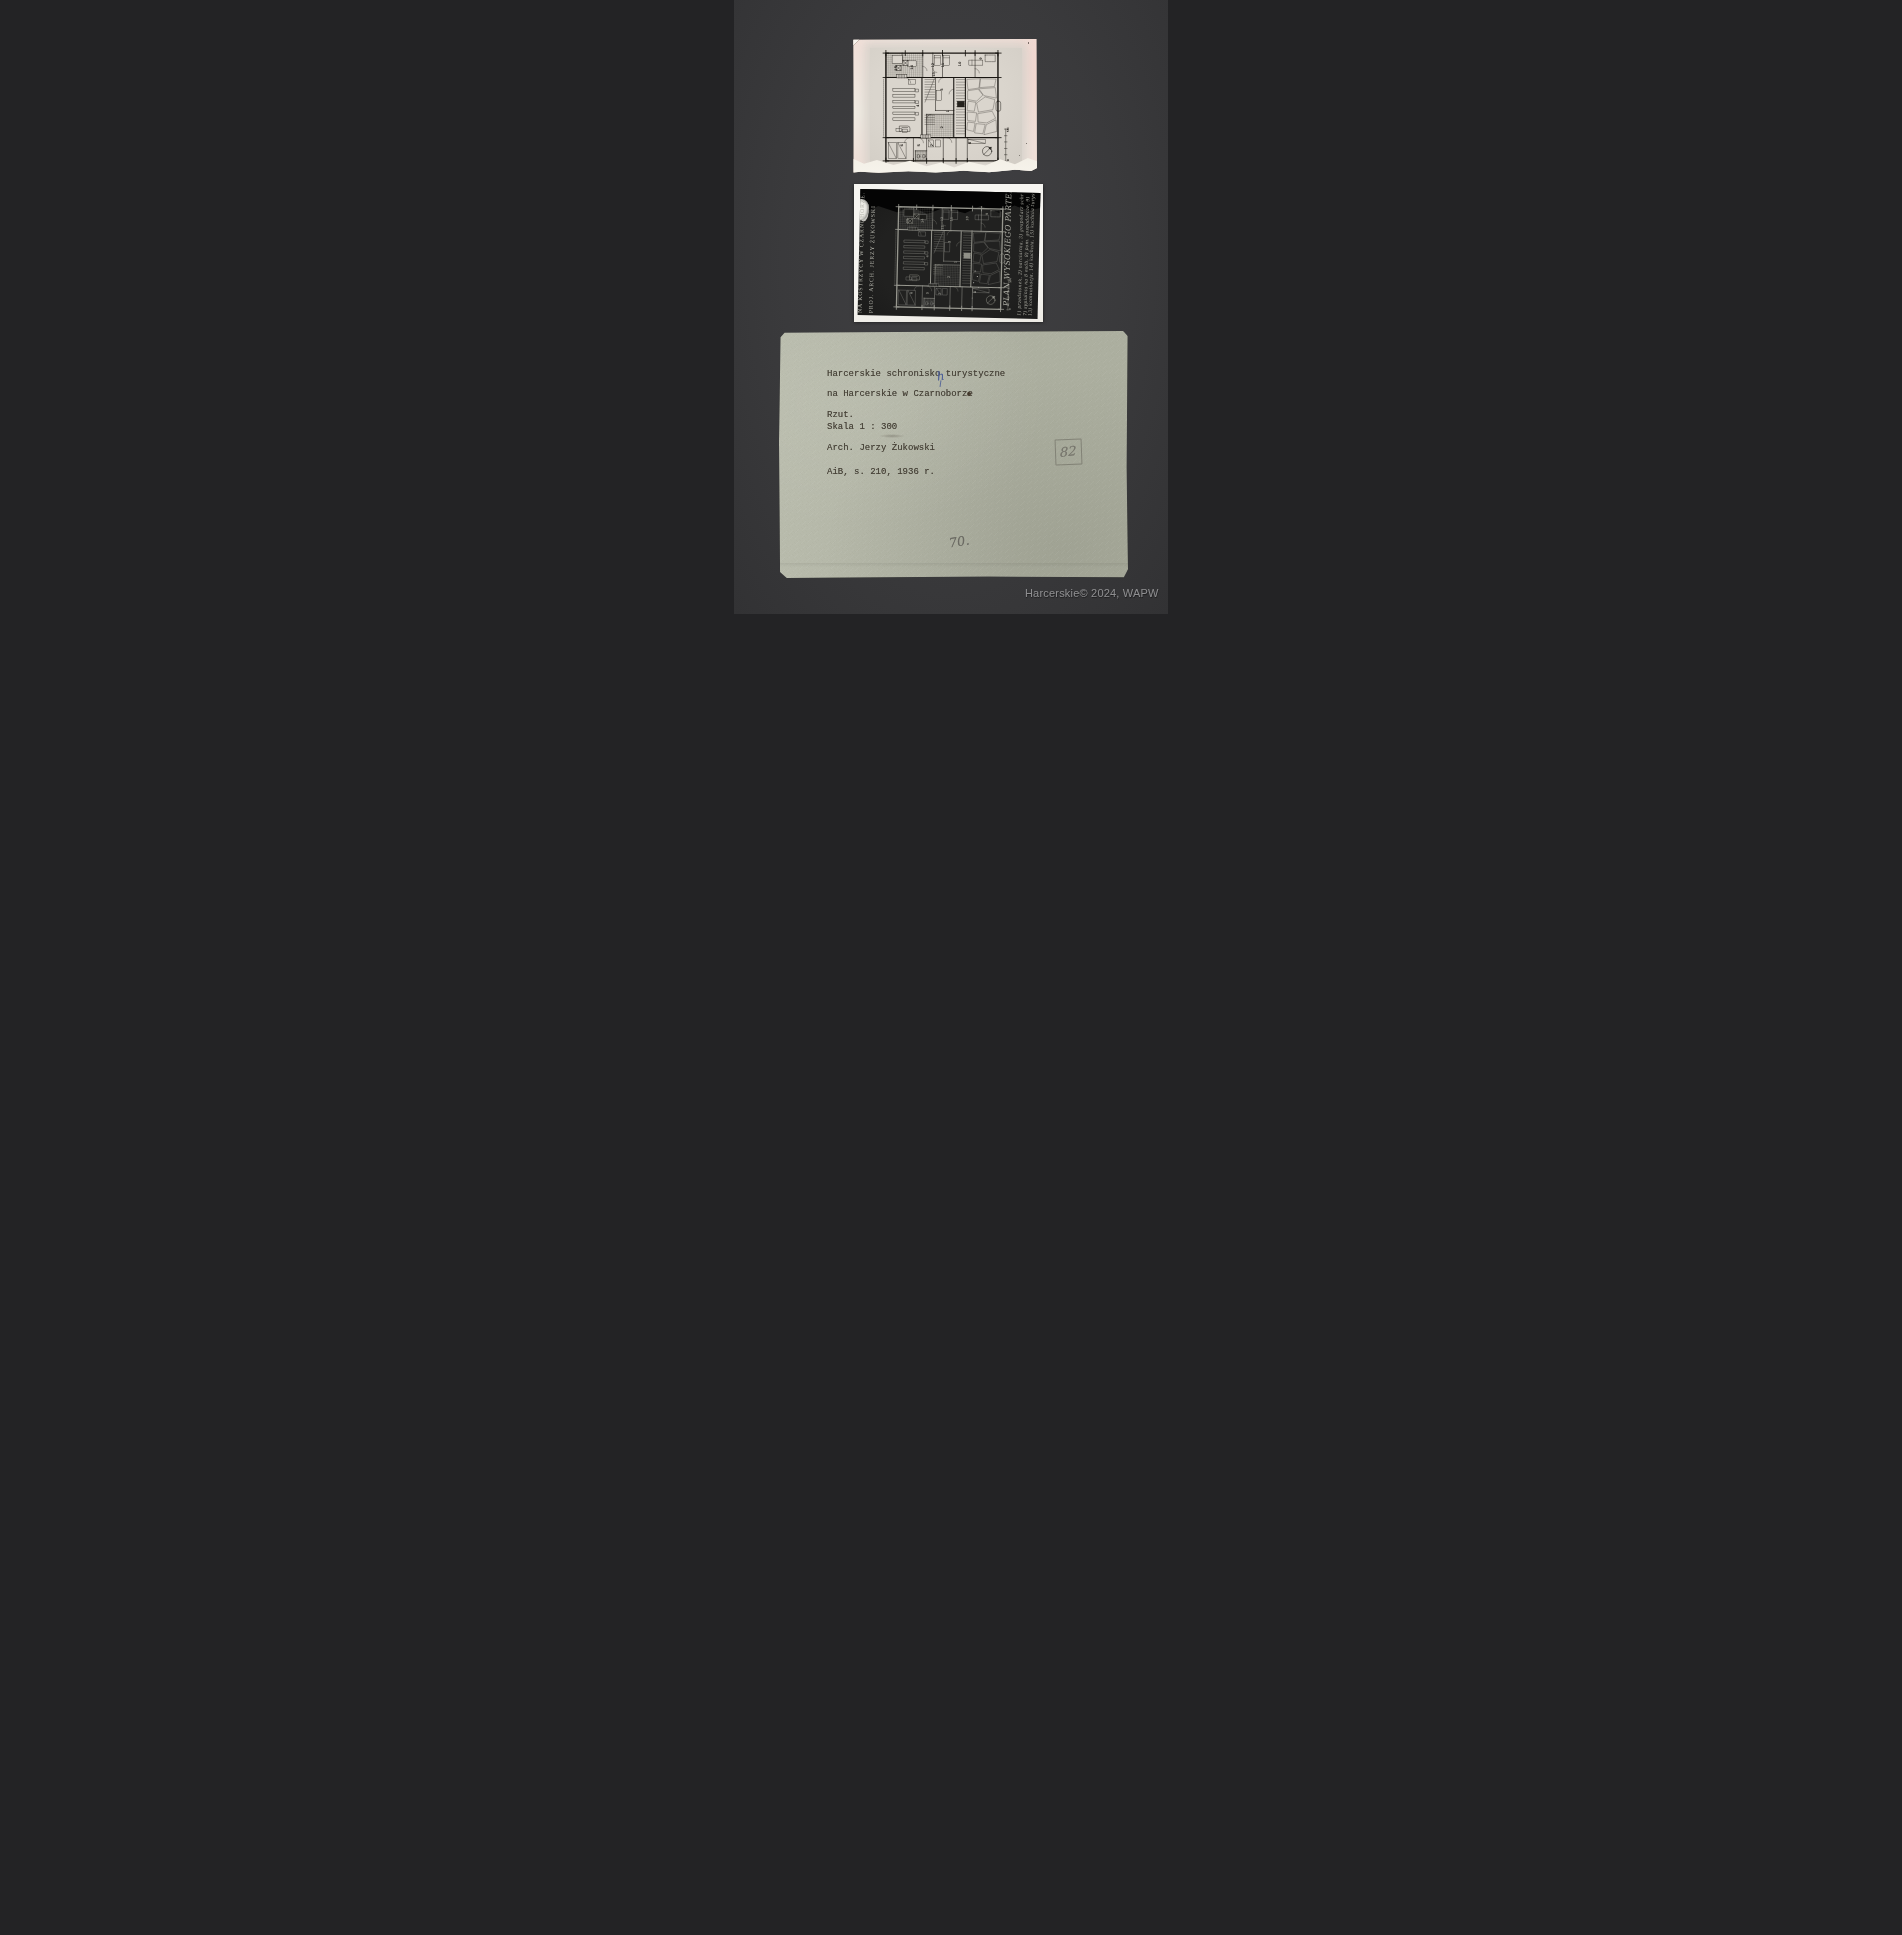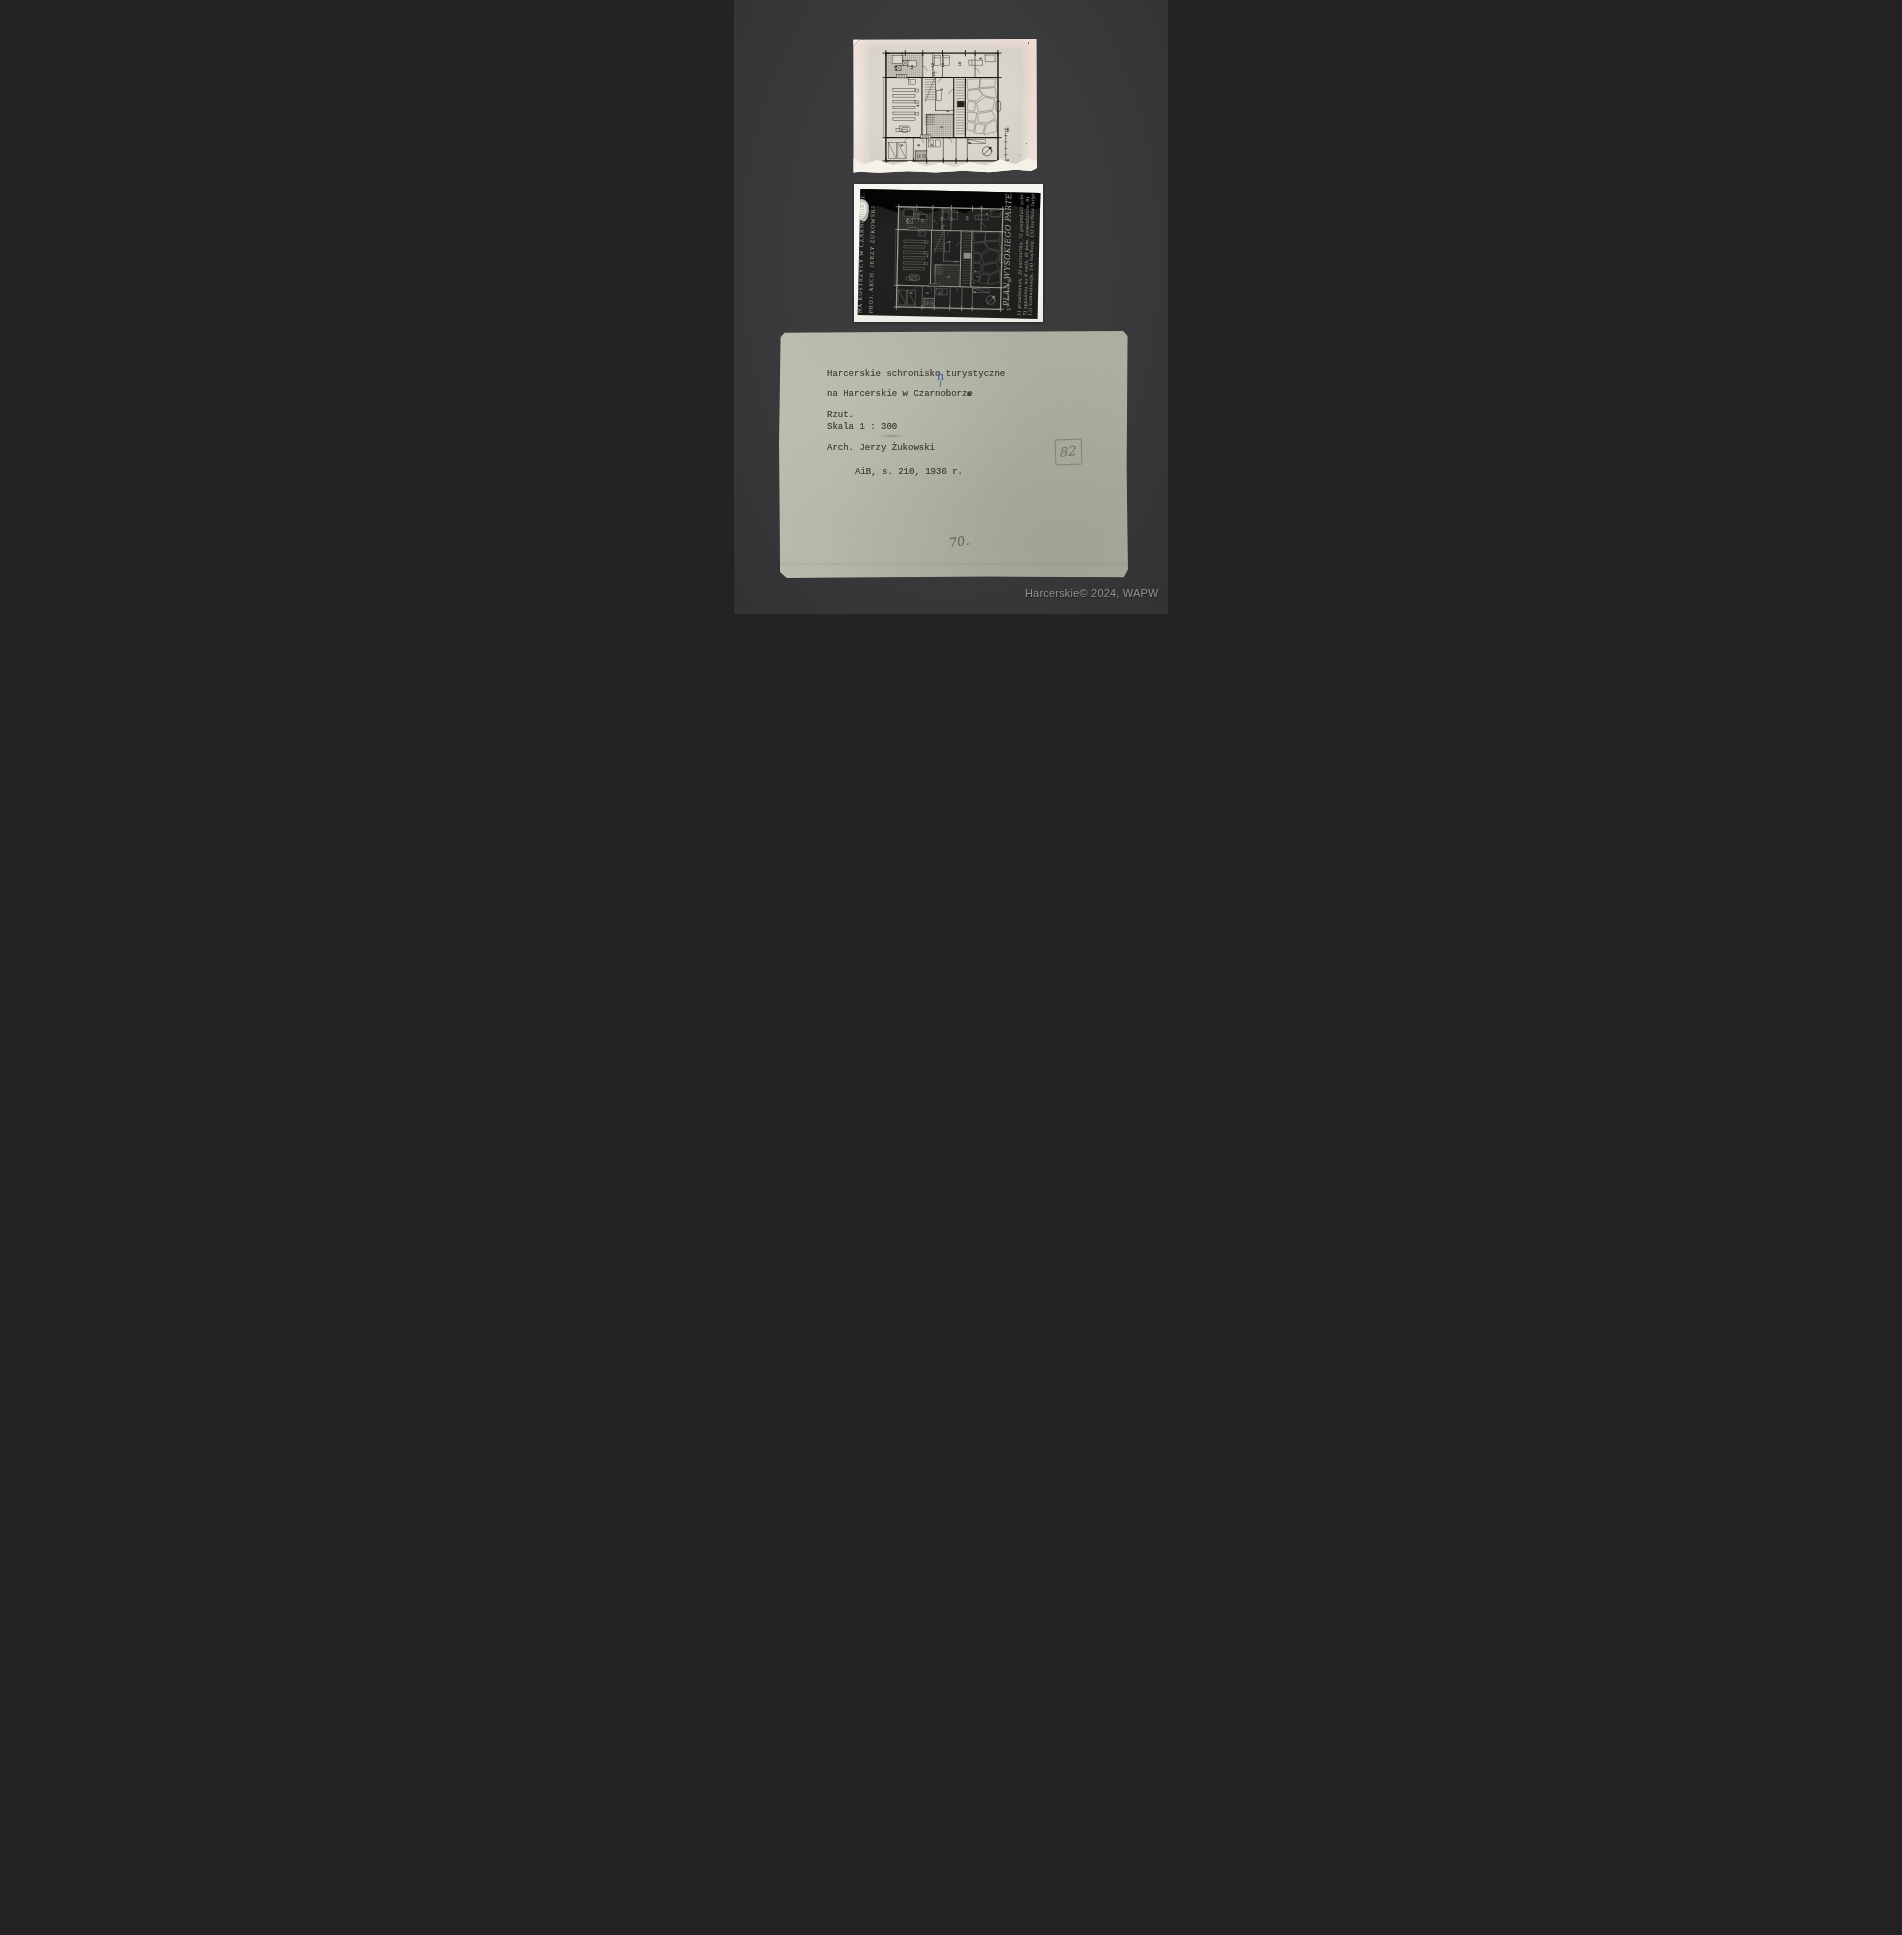"AiB, s. 210, 1936 r." .t6 { margin-left: 28px -> none }
